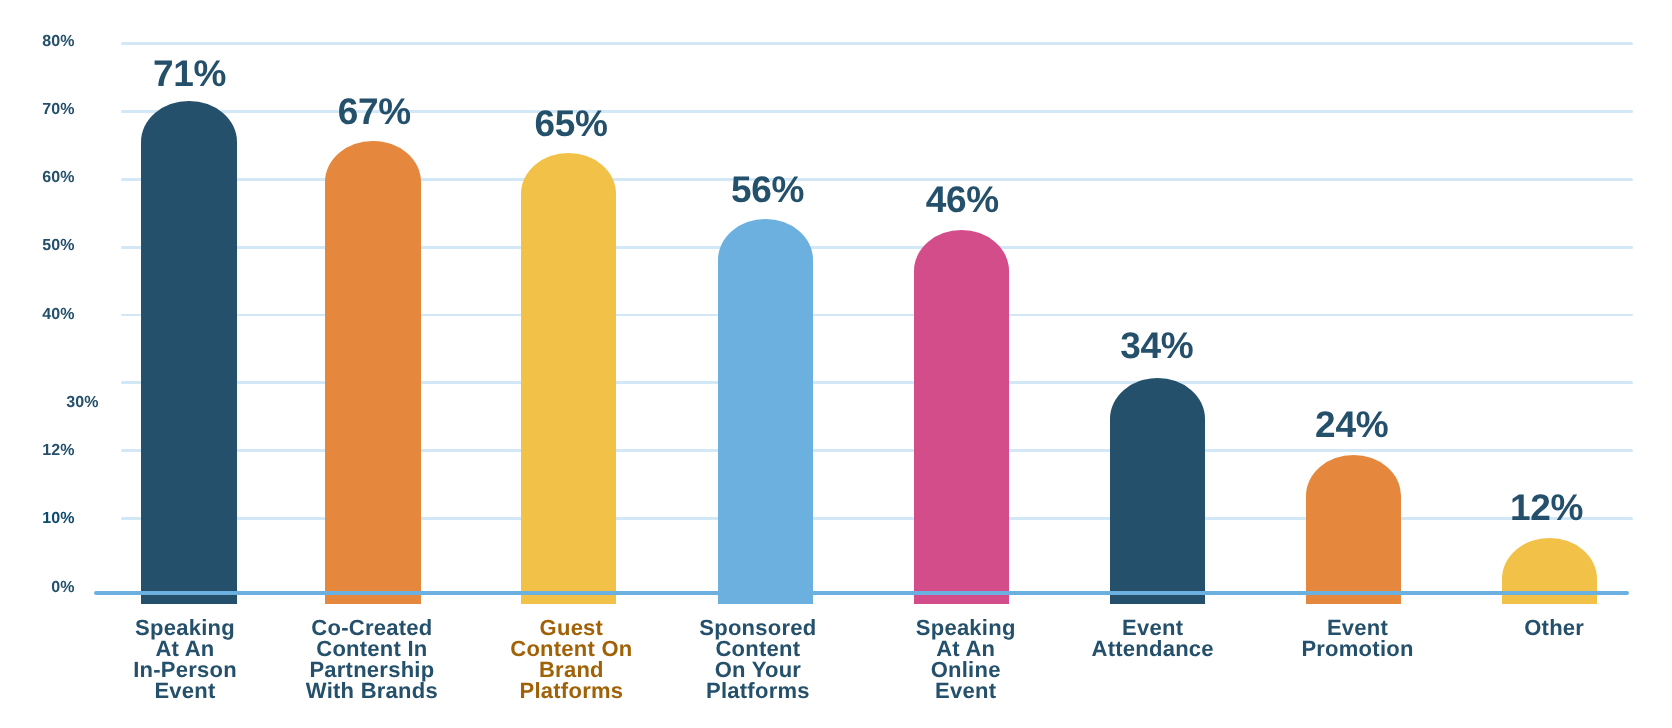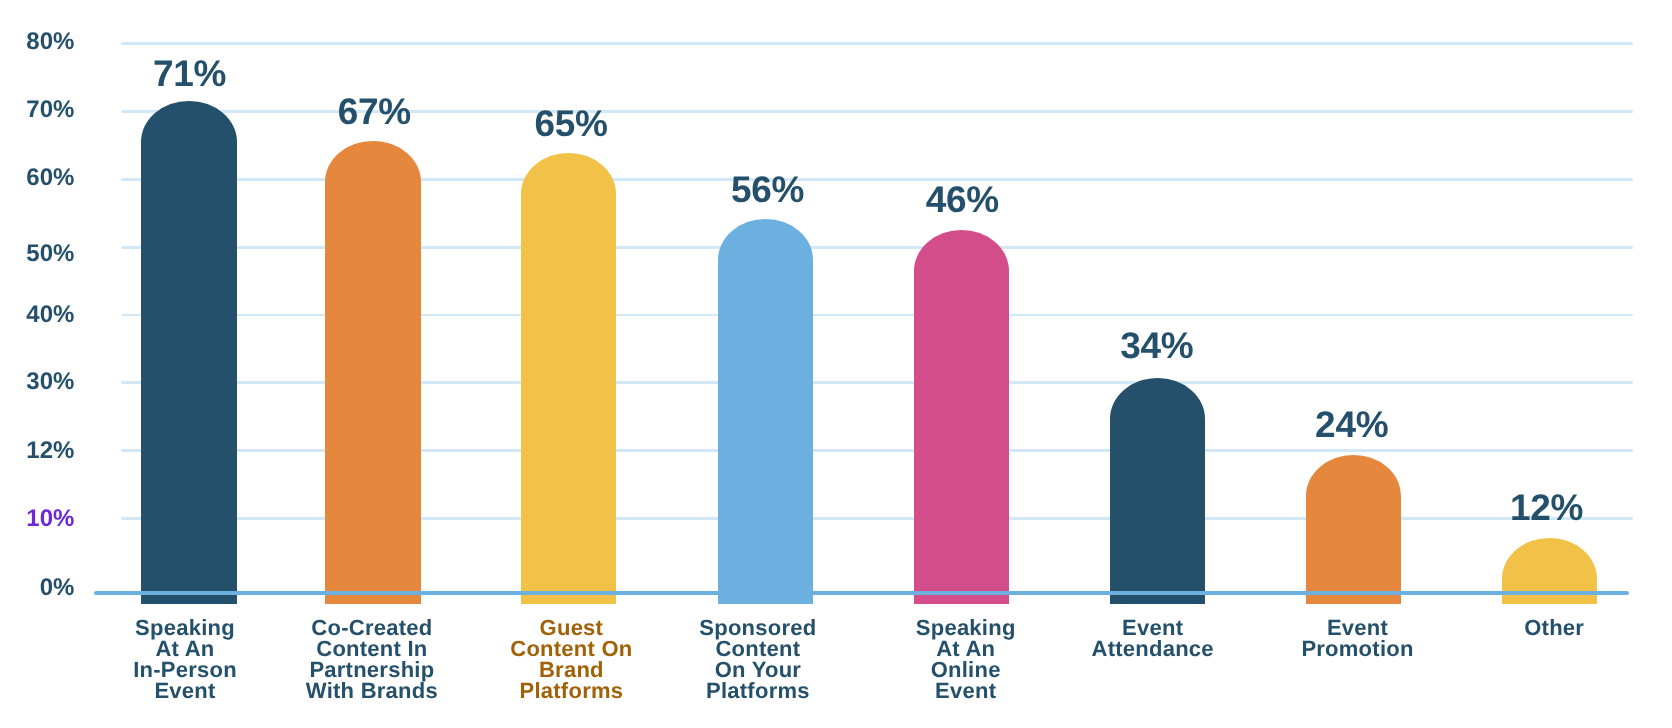"80%" .ytick { font-size: 24px -> 16px }
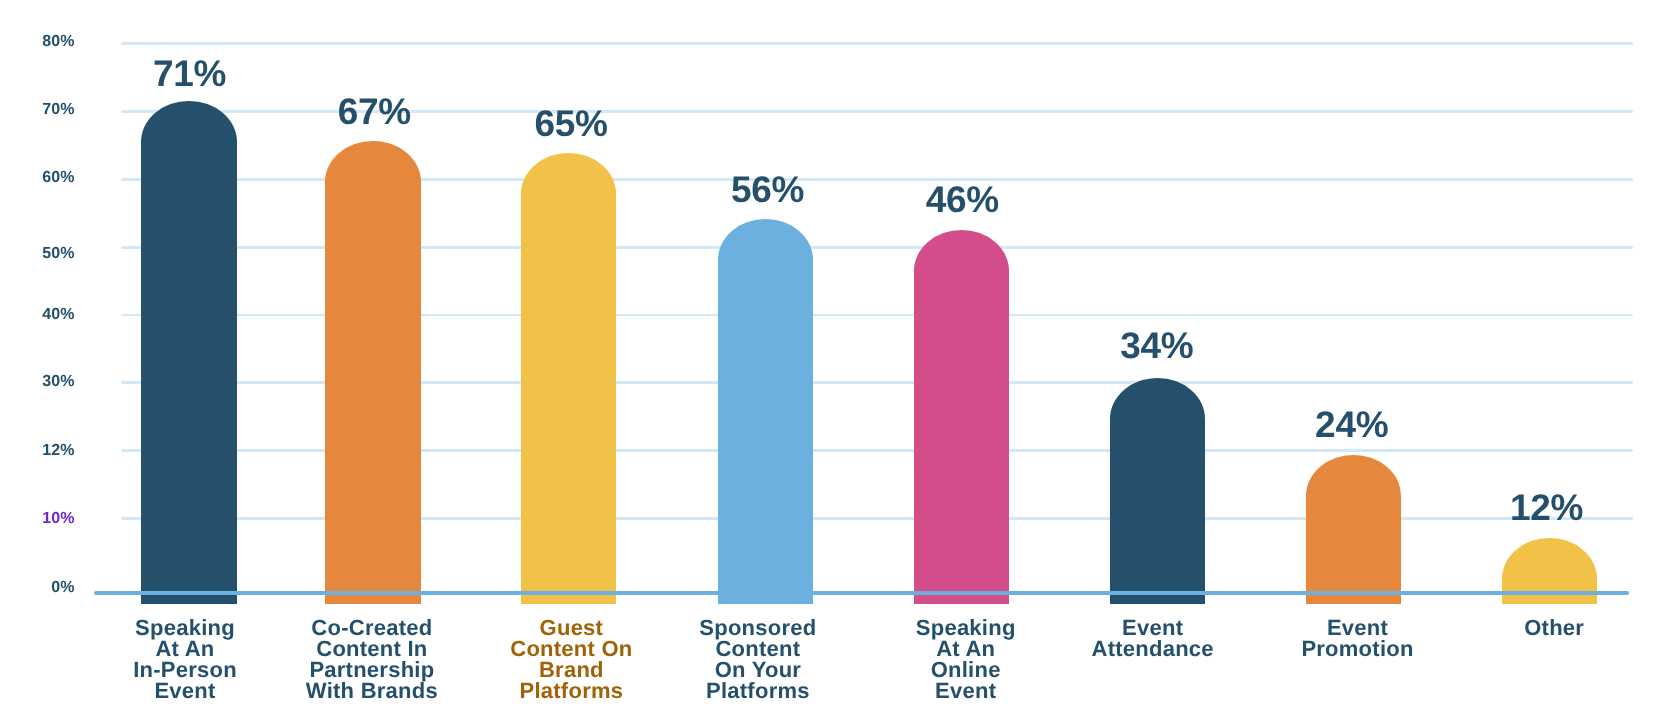"50%" div.ytick { margin-top: 8px -> none }
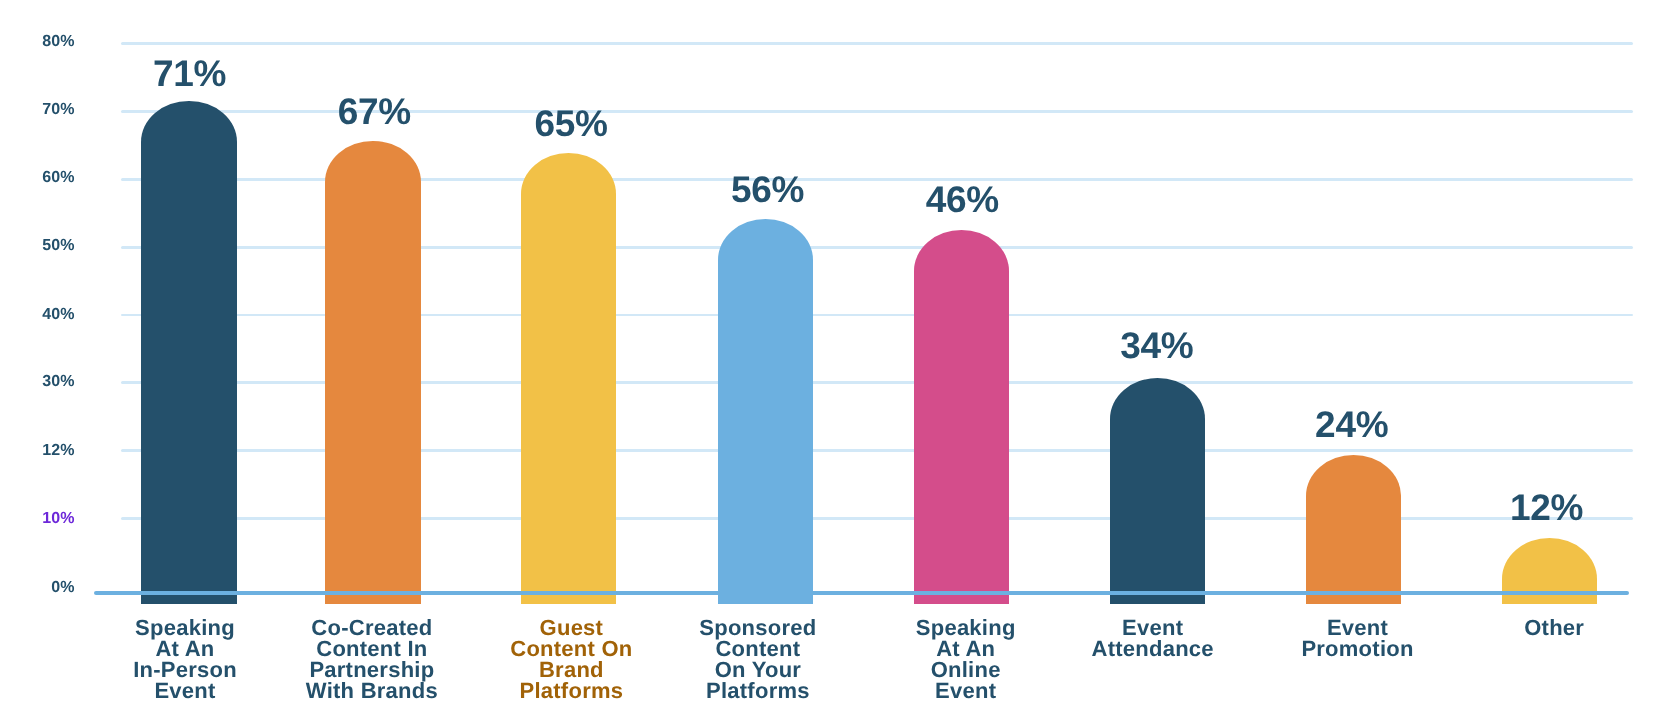"30%" div.ytick { margin-left: none -> 24px; top: 369px -> 390px }
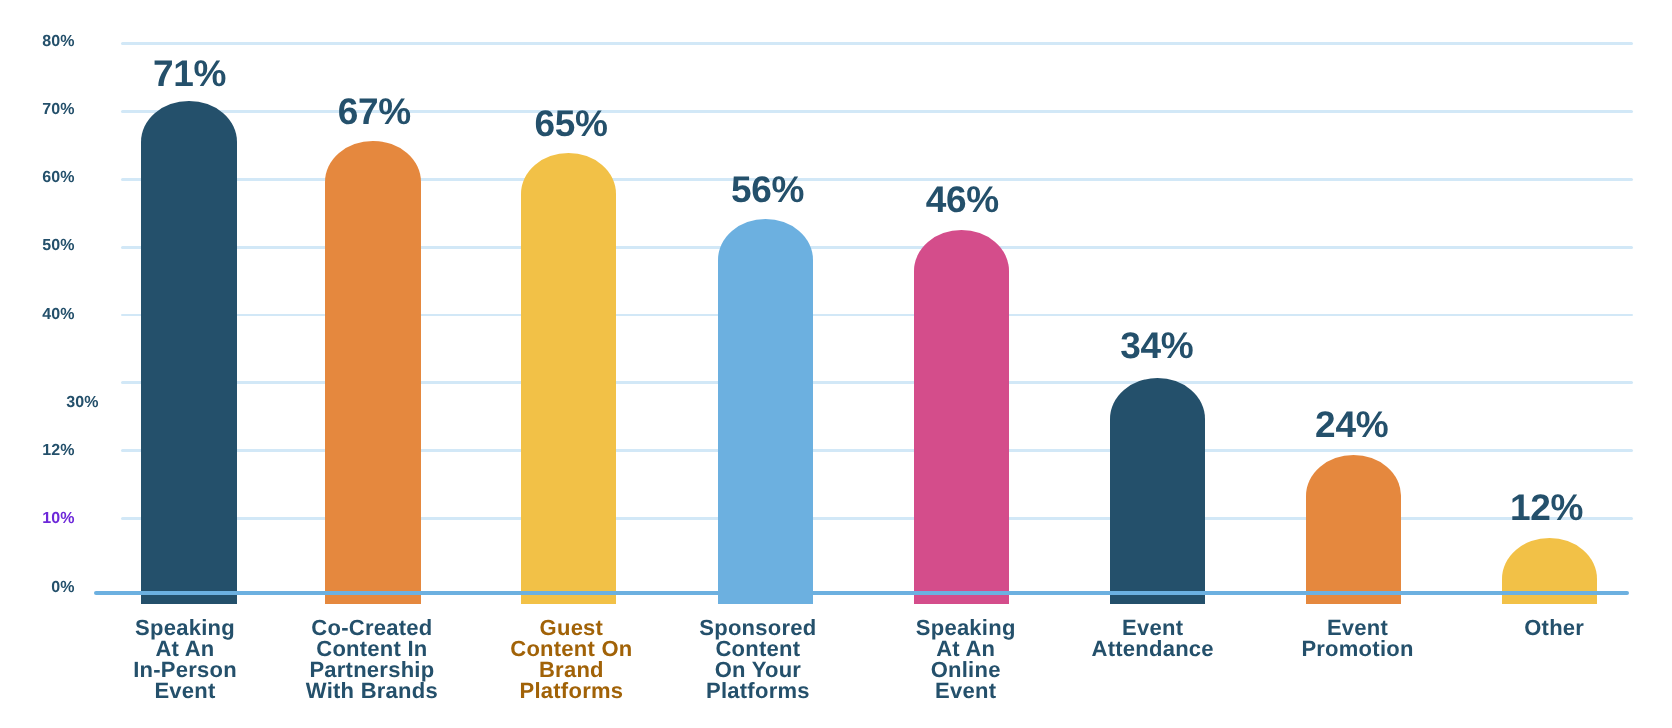"10%" div.ytick { color: #6d28d9 -> #0c4a6e }
